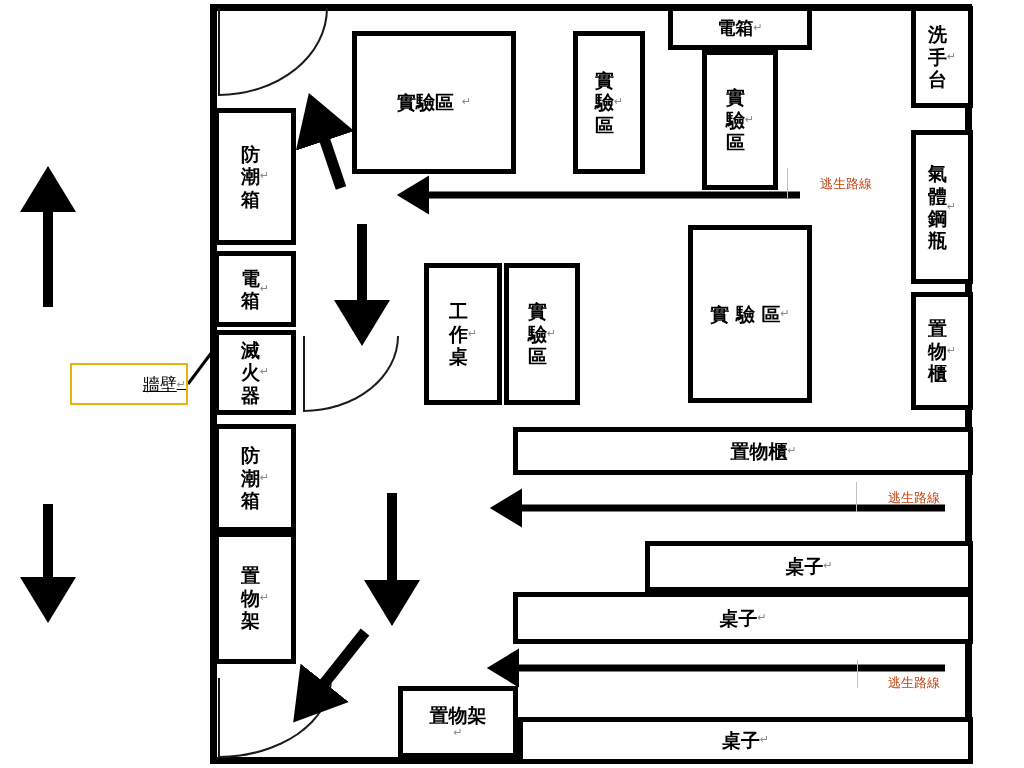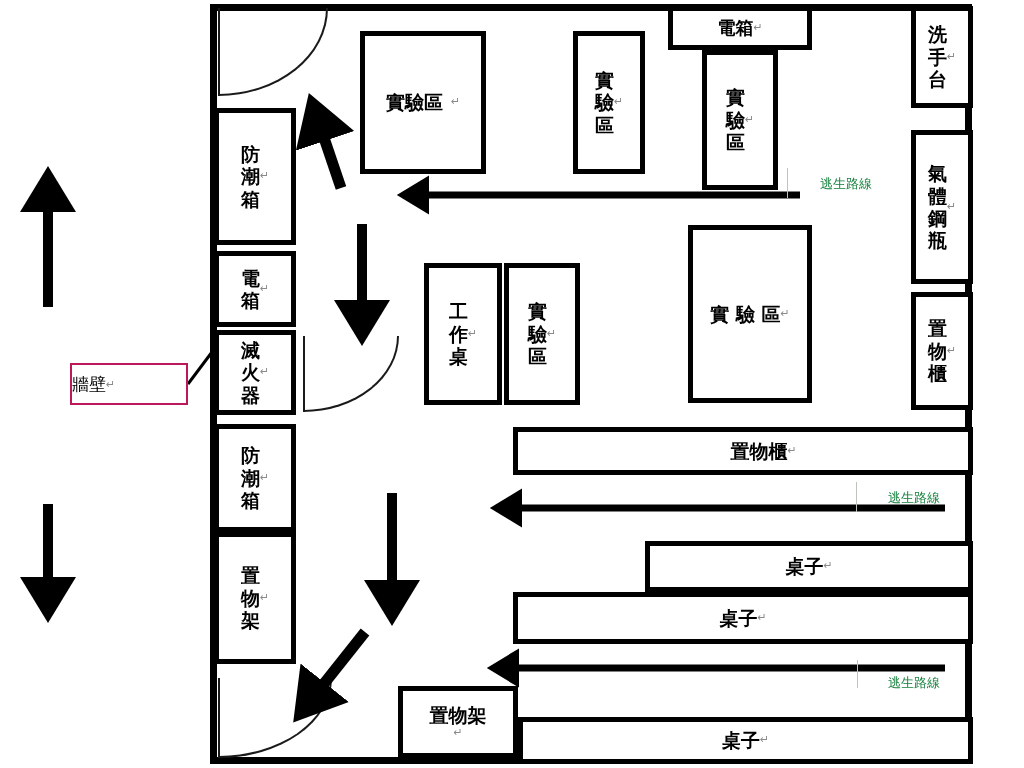"實驗區" div.box { left: 360px -> 352px; width: 126px -> 164px }
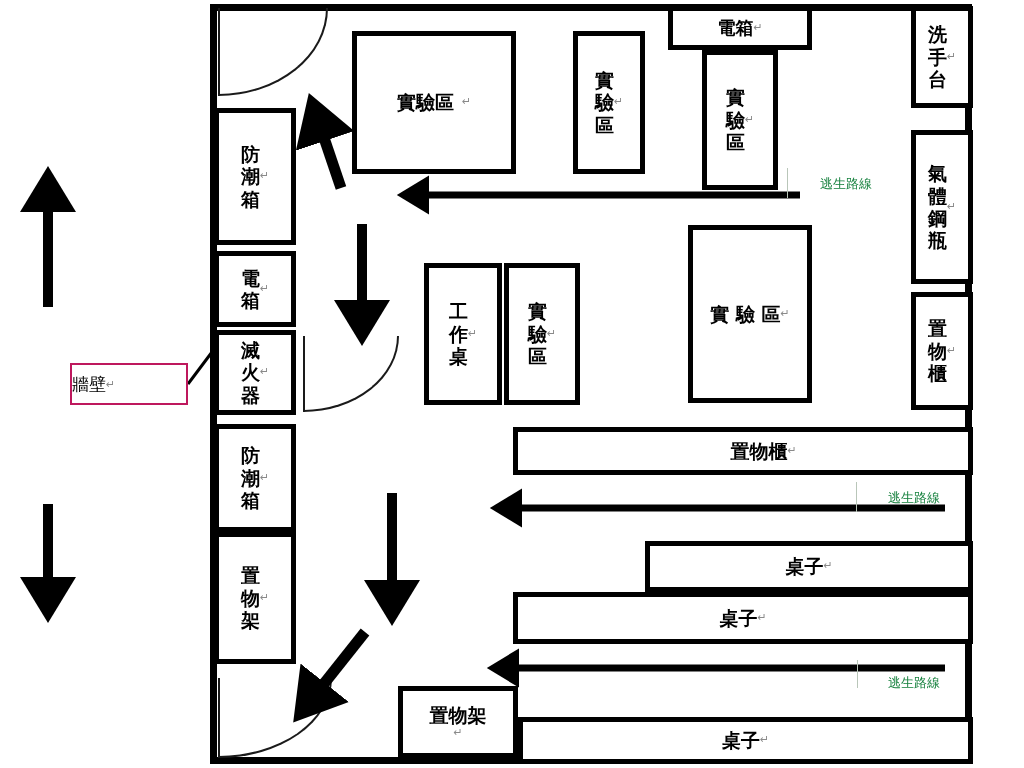"逃生路線" .route-lbl { color: #15803d -> #c2410c }
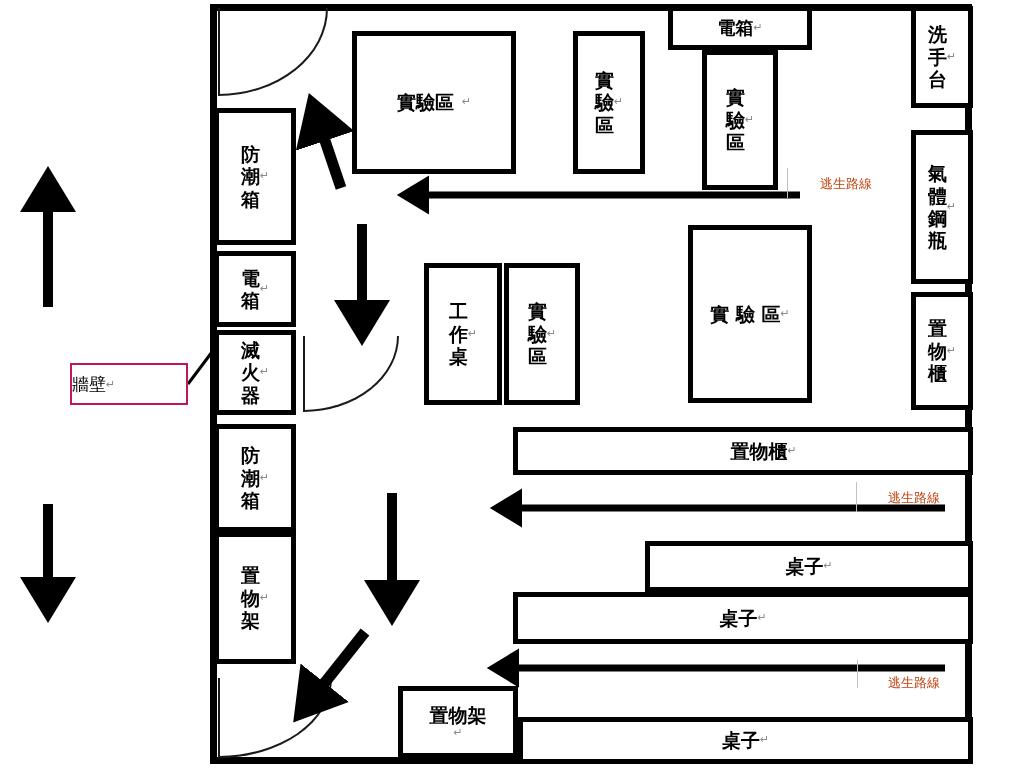"牆壁" .callout { border: 2px solid #be185d -> 2px solid #eab308; justify-content: flex-start -> flex-end; text-decoration: none -> underline }
